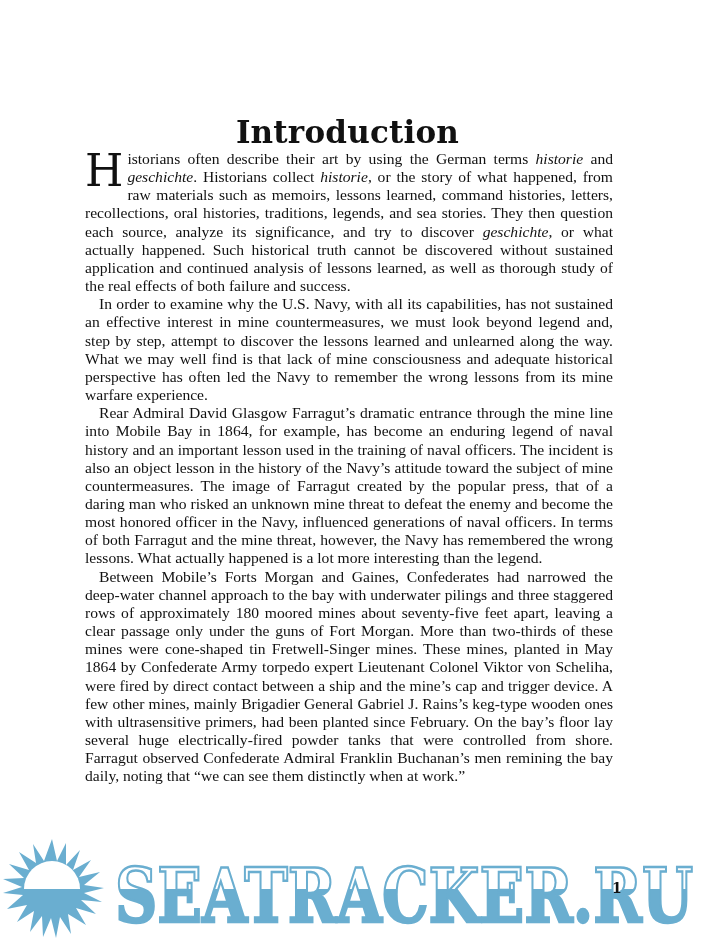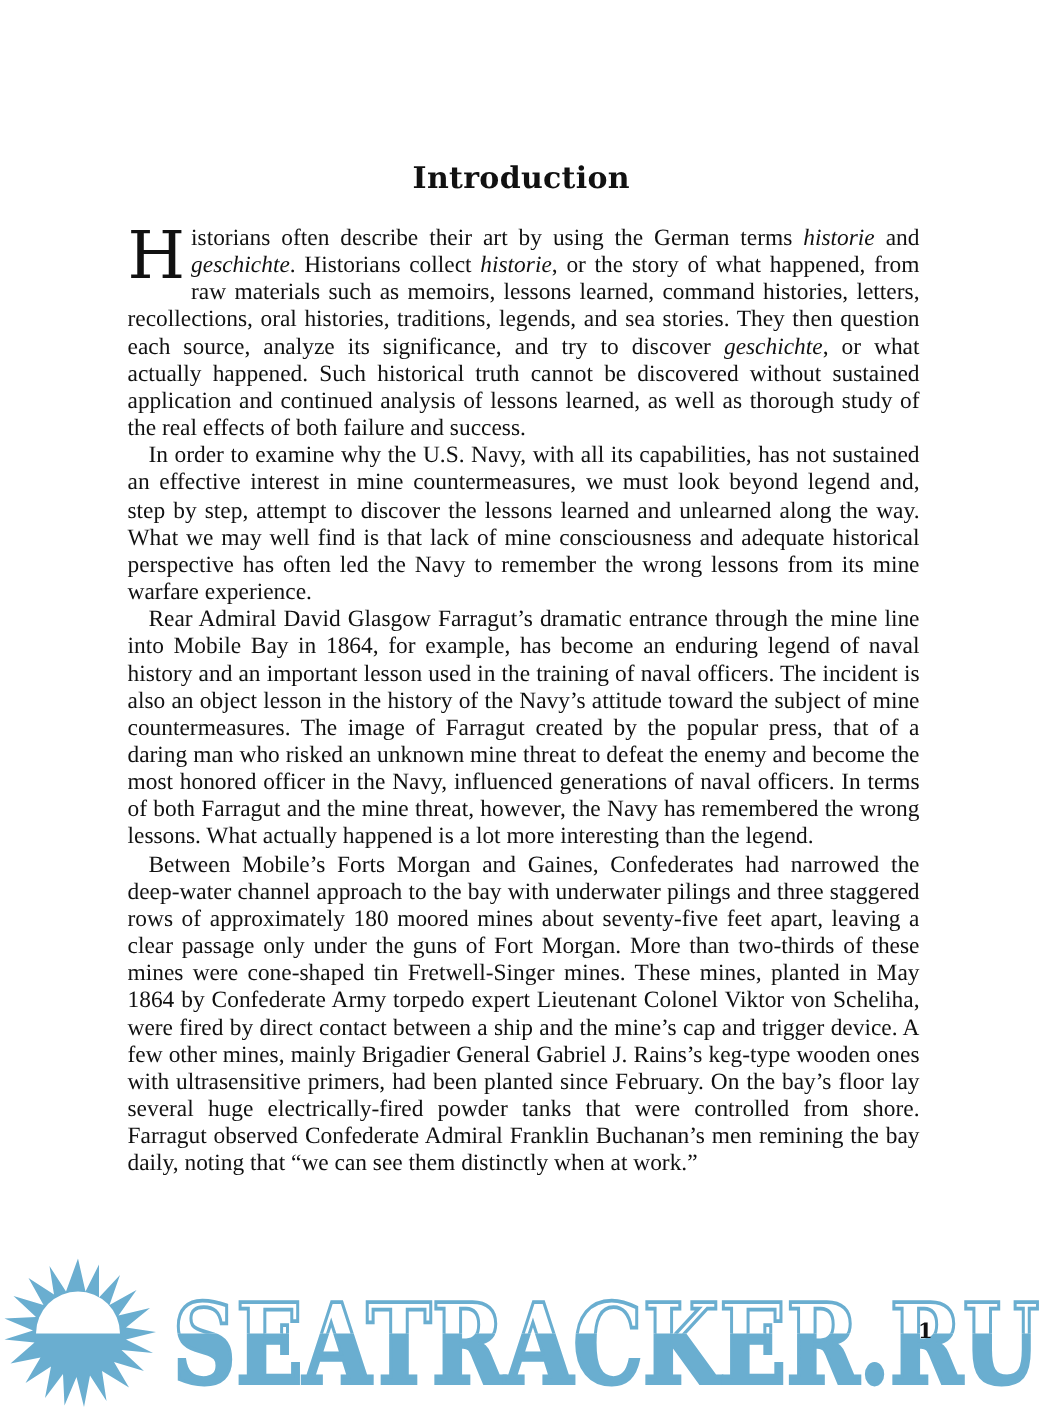"Introduction" .title { font-size: 20px -> 31px }
